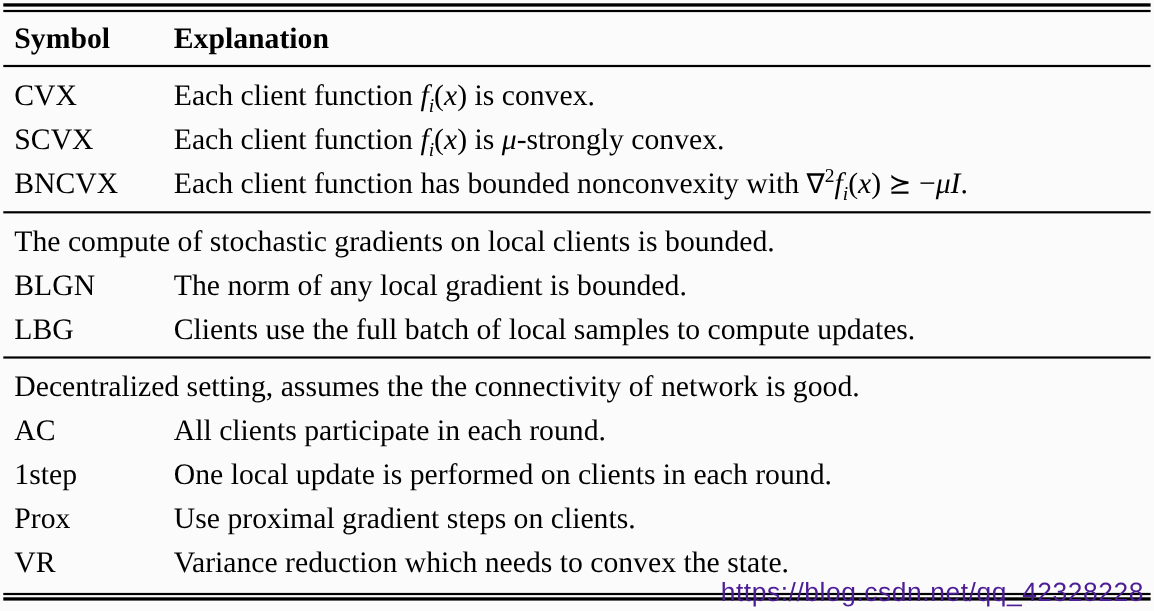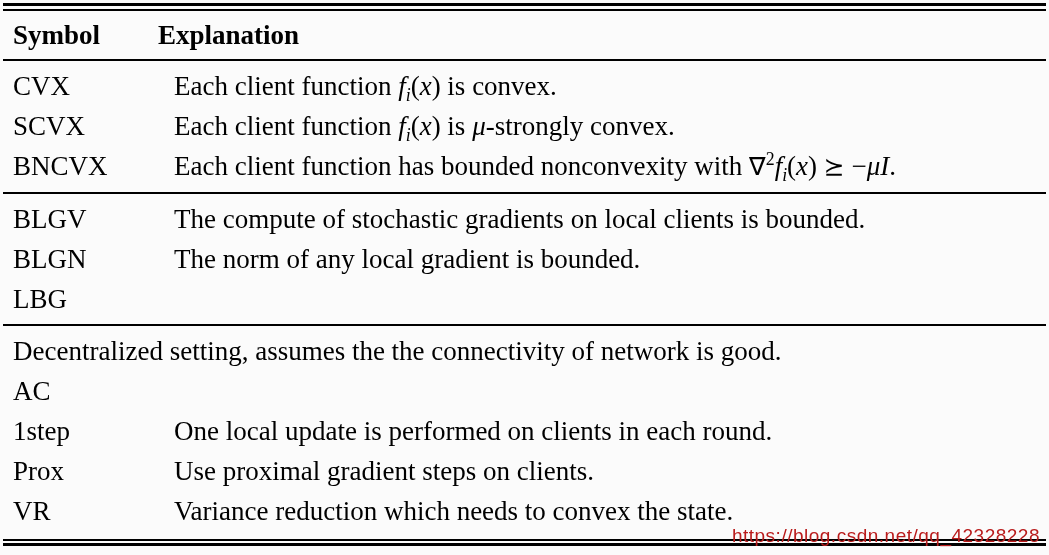"CVX" .row { gap: 16px -> none }
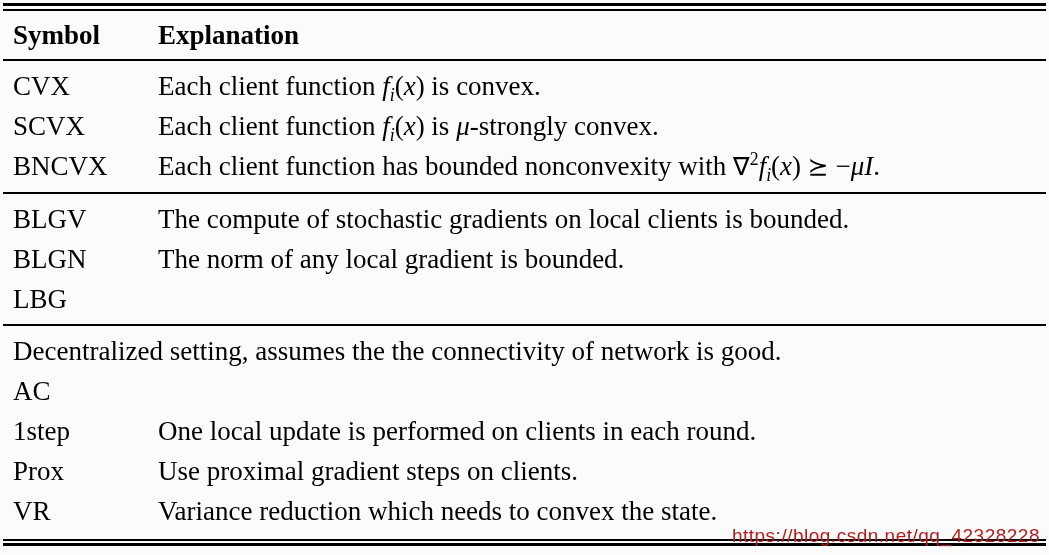"BLGV" div.cell { html: <div>BLGV</div> -> none }
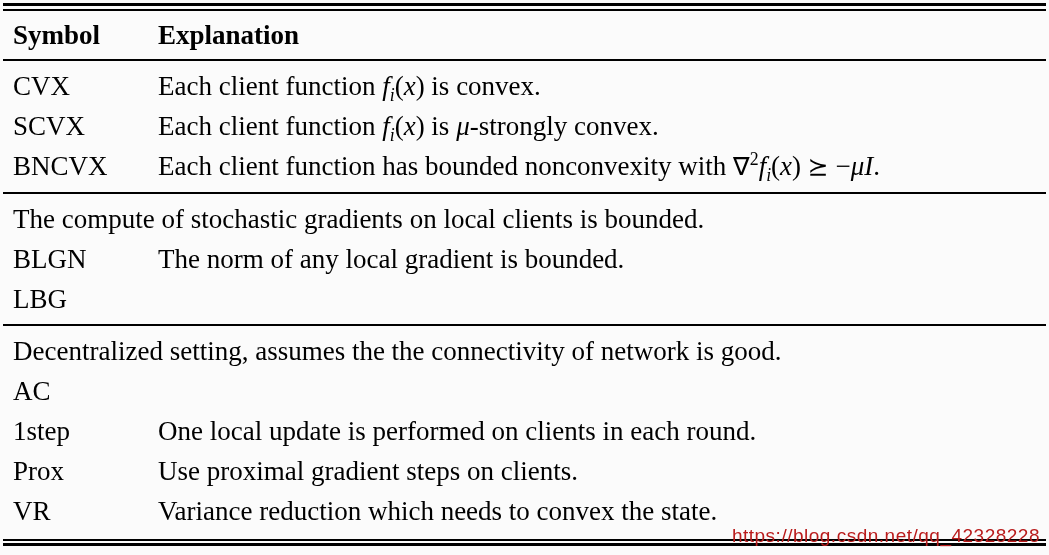"Clients use the full batch" div.cell { html: none -> <div>Clients use the full batch of local samples to compute updates.</div> }
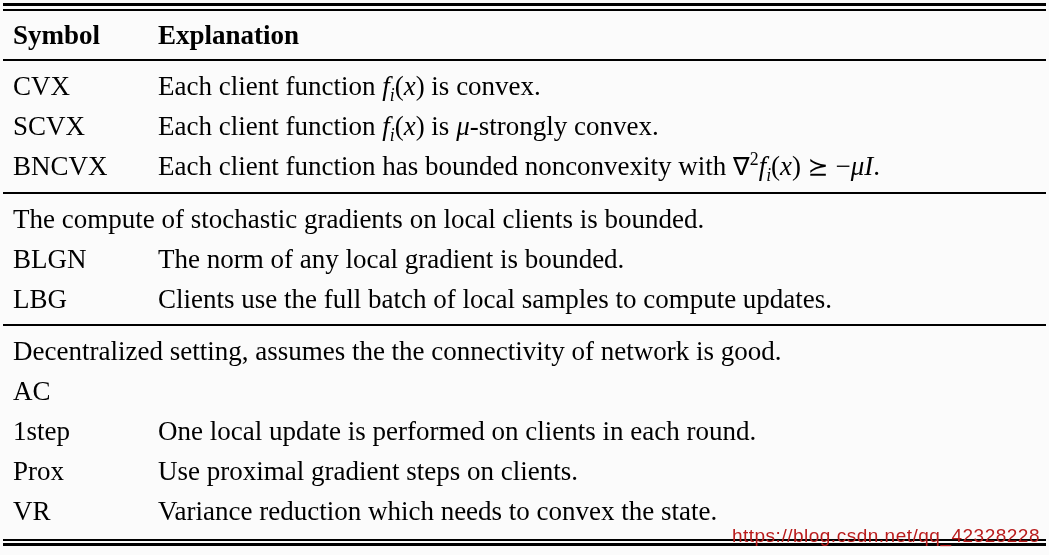"All clients participate in each" div.cell { html: none -> <div>All clients participate in each round.</div> }
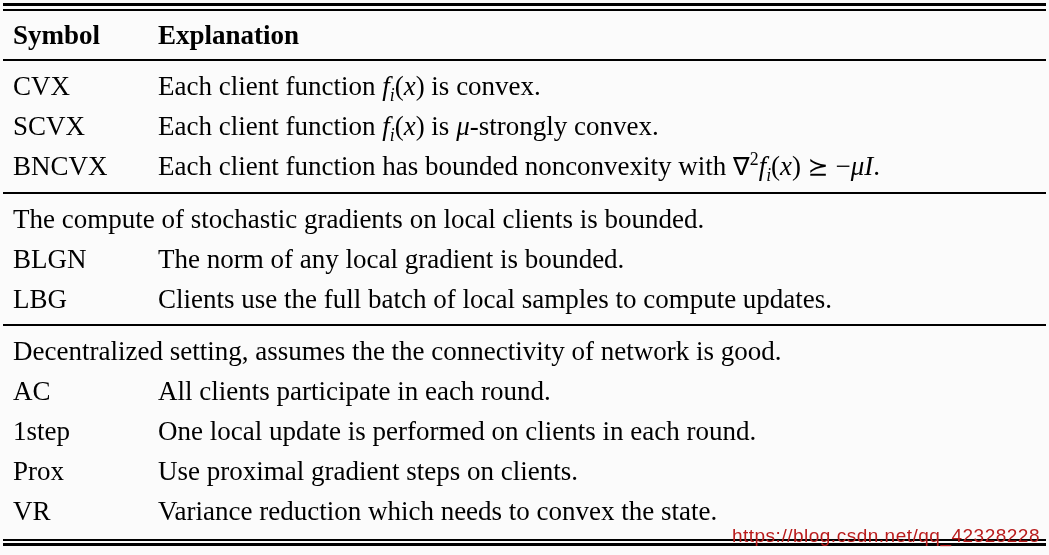"https://blog.csdn.net/qq_42328228" .watermark { color: #b91c1c -> #4c1d95; font-size: 19px -> 24px }
